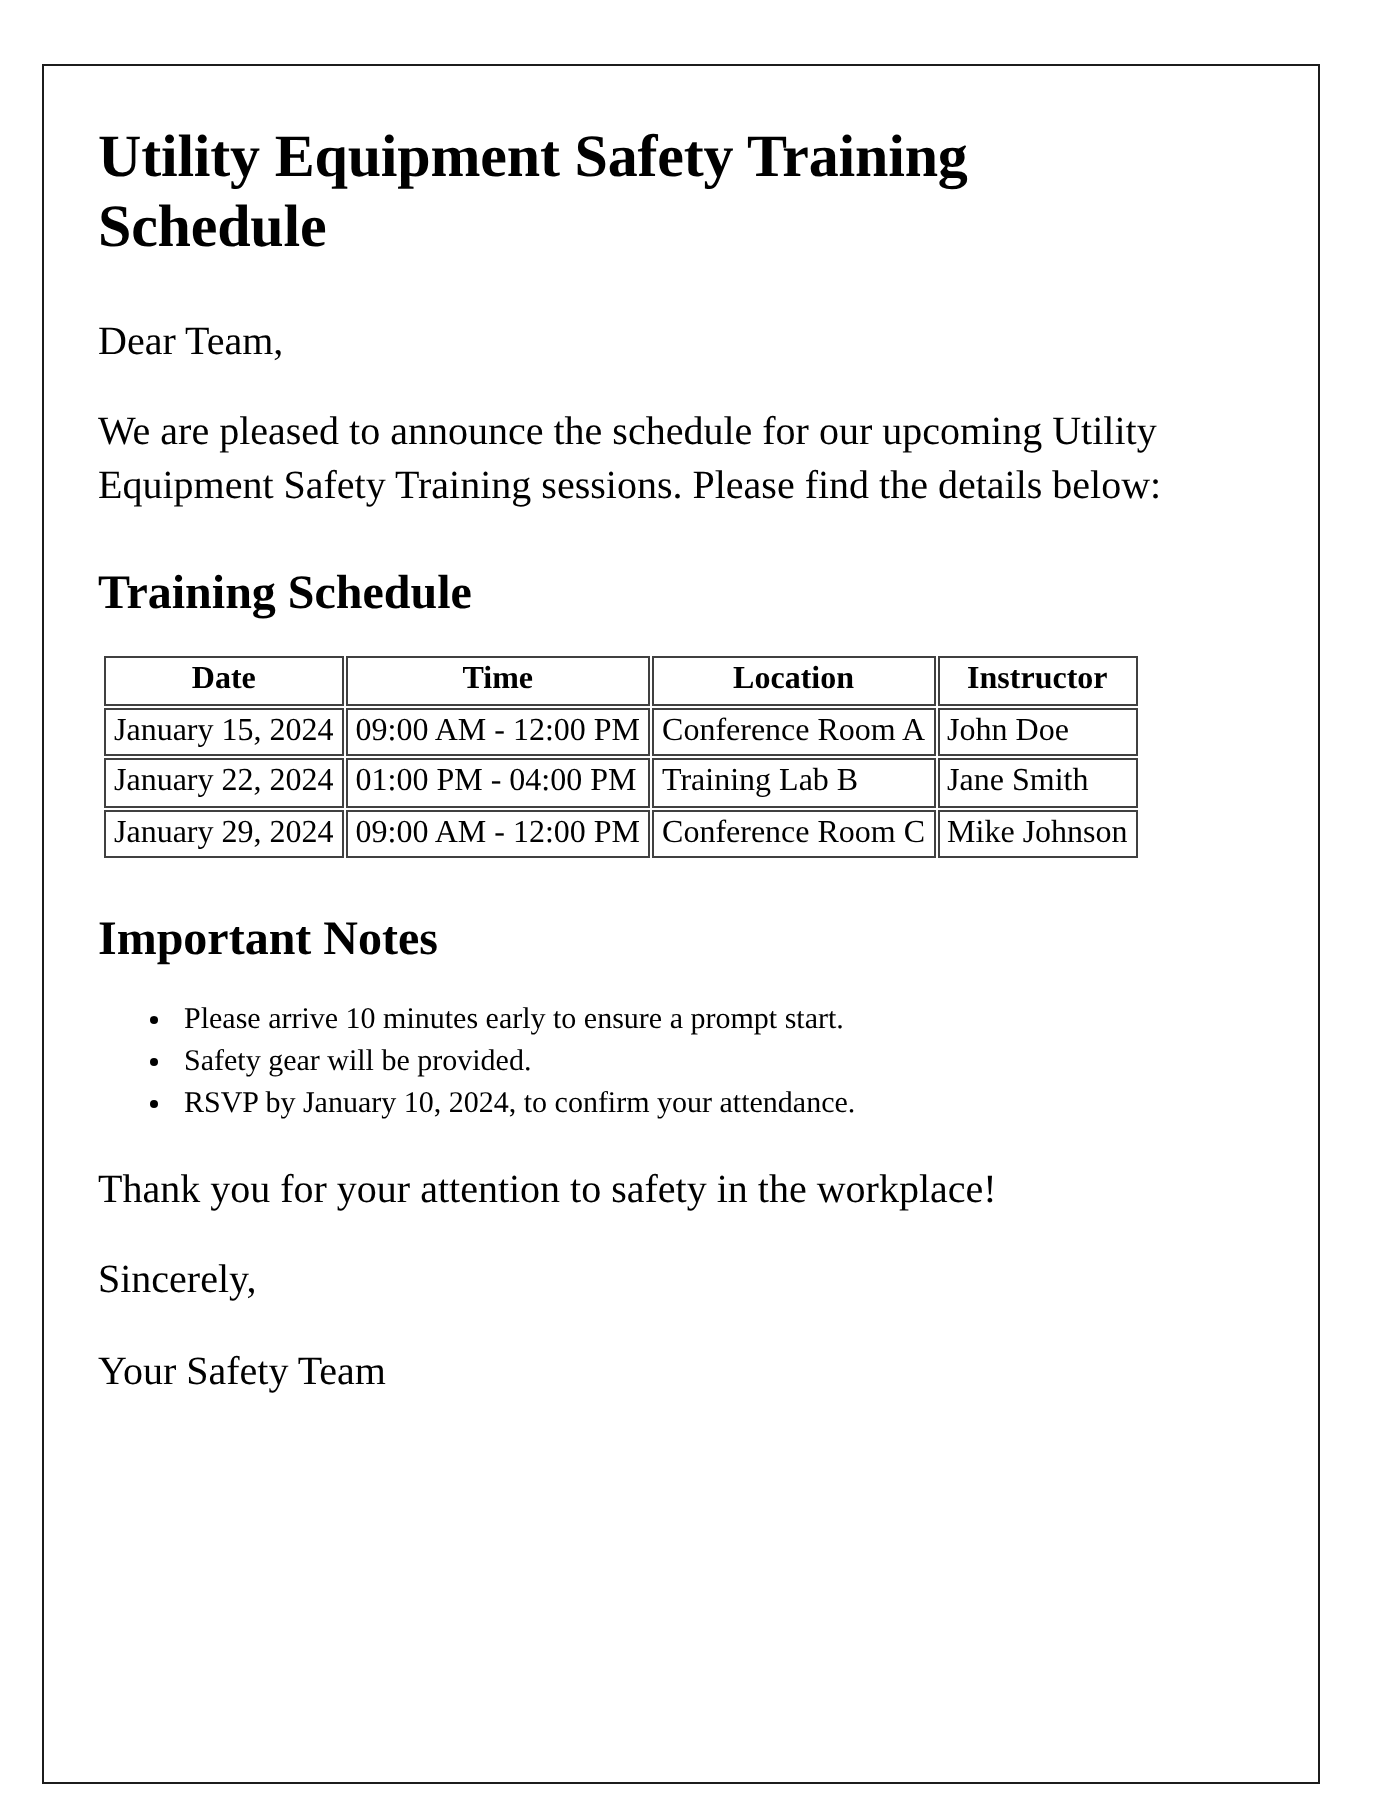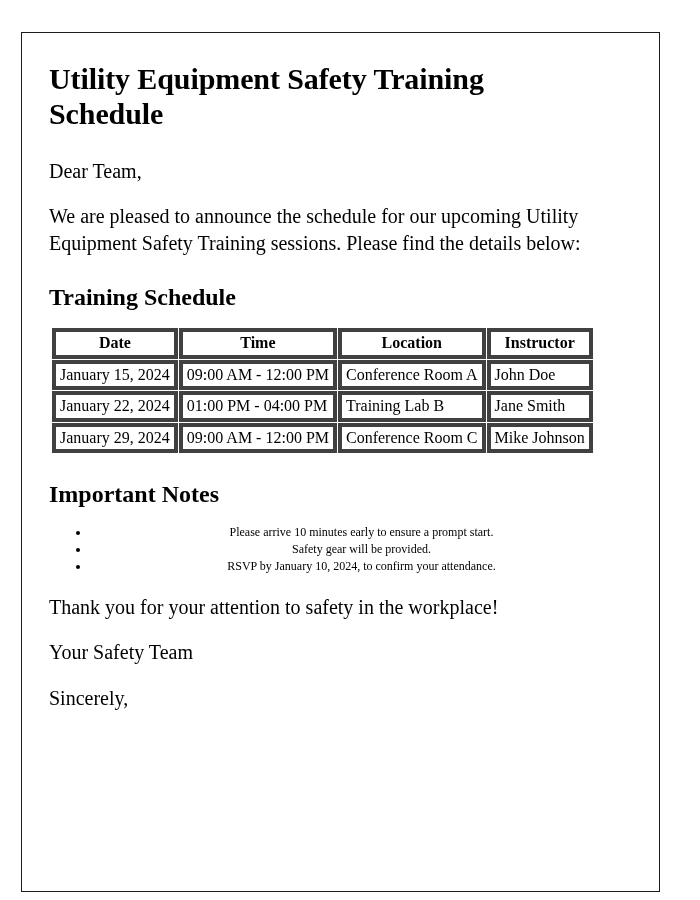"Date" .schedule-table th, .schedule-table td { border: 4px solid #404040 -> 1px solid #404040 }
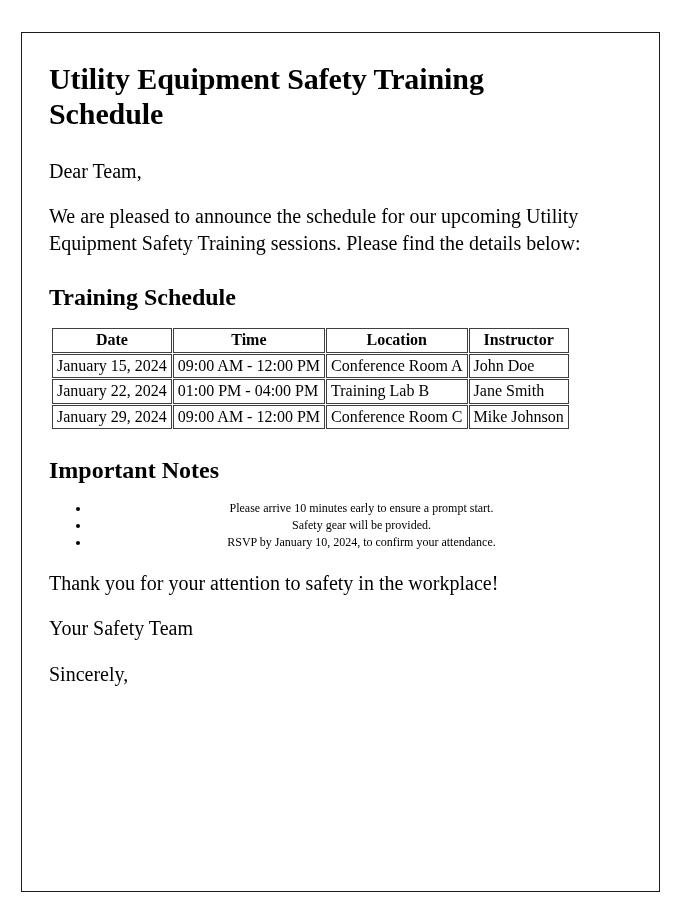"Please arrive 10 minutes early" .notes-list { font-size: 12px -> 15px; text-align: center -> none }
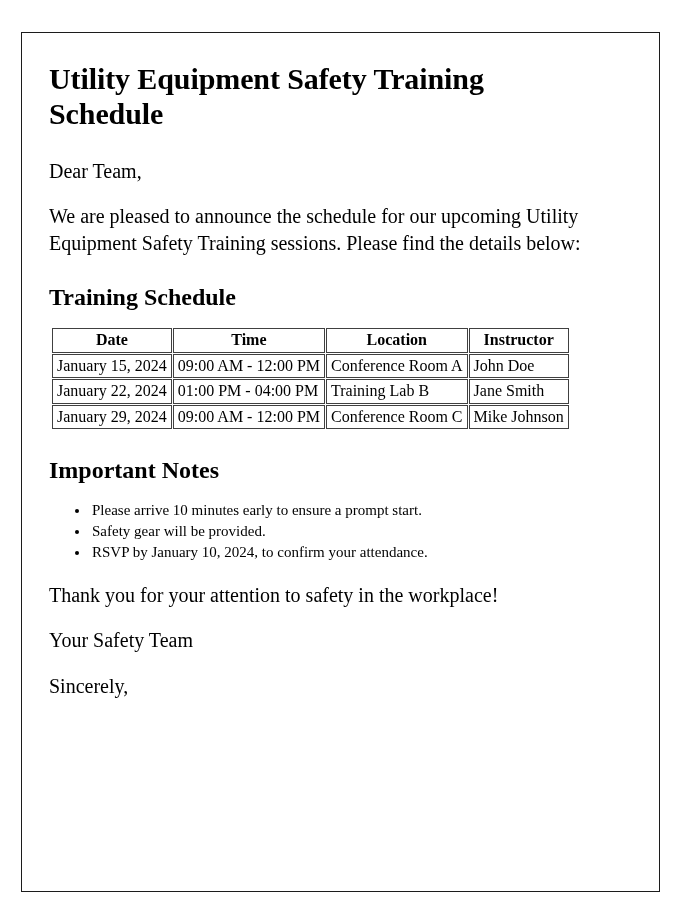"Your Safety Team" p.para { order: before "Sincerely," -> after "Sincerely," }
